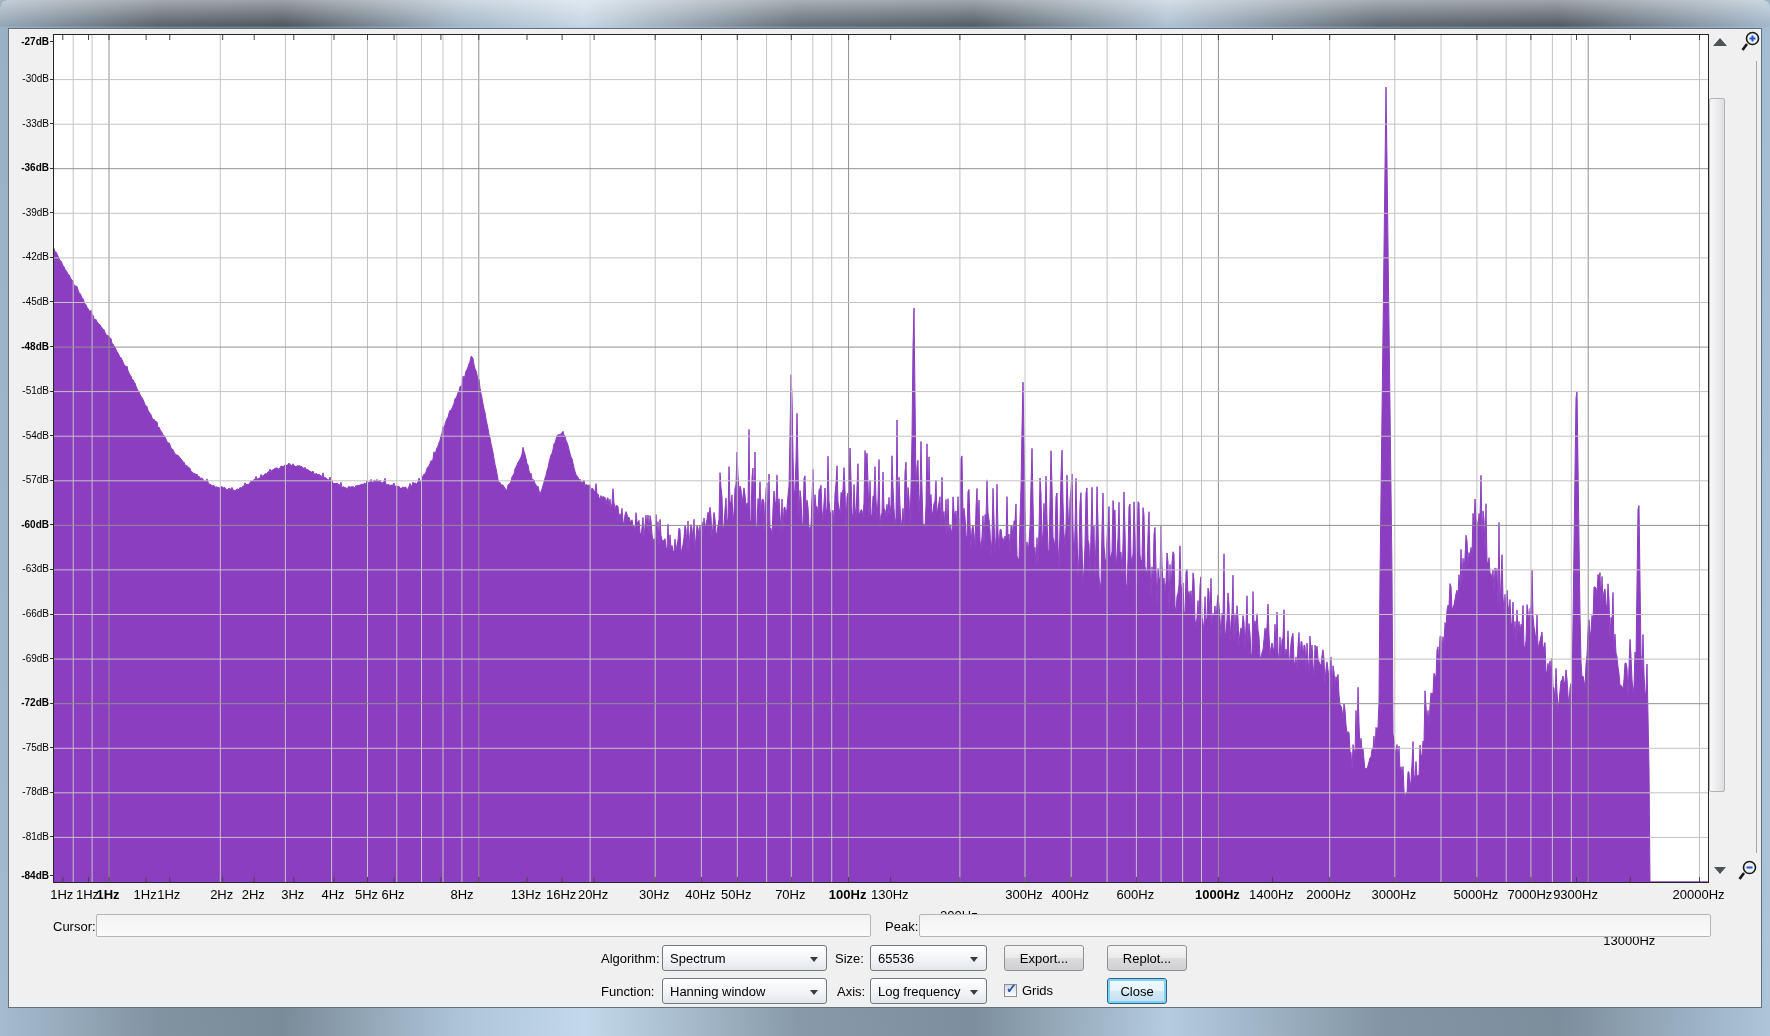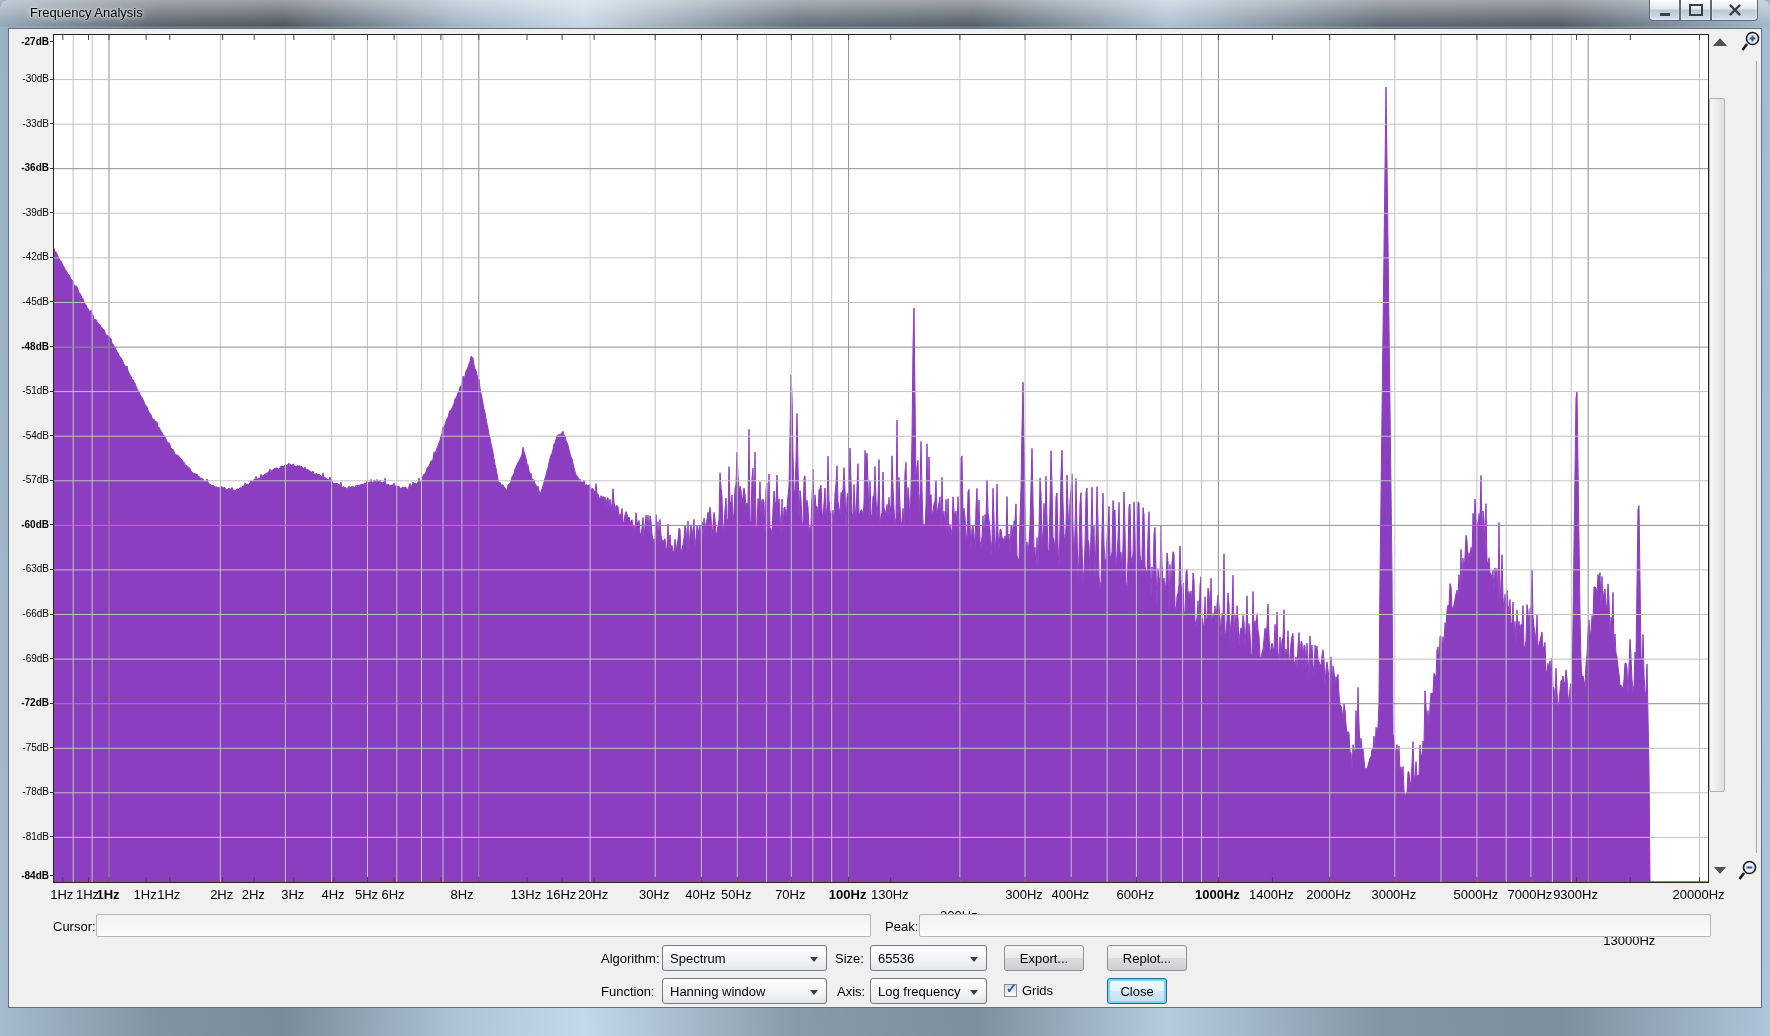"Frequency Analysis" div.titlebar { html: <div> <span>Frequency Analysis</span> <div> <div> <div></div> </div> <div> <div></div> </div> <div> <svg> <path></path> </svg> </div> </div> </div> -> none }
